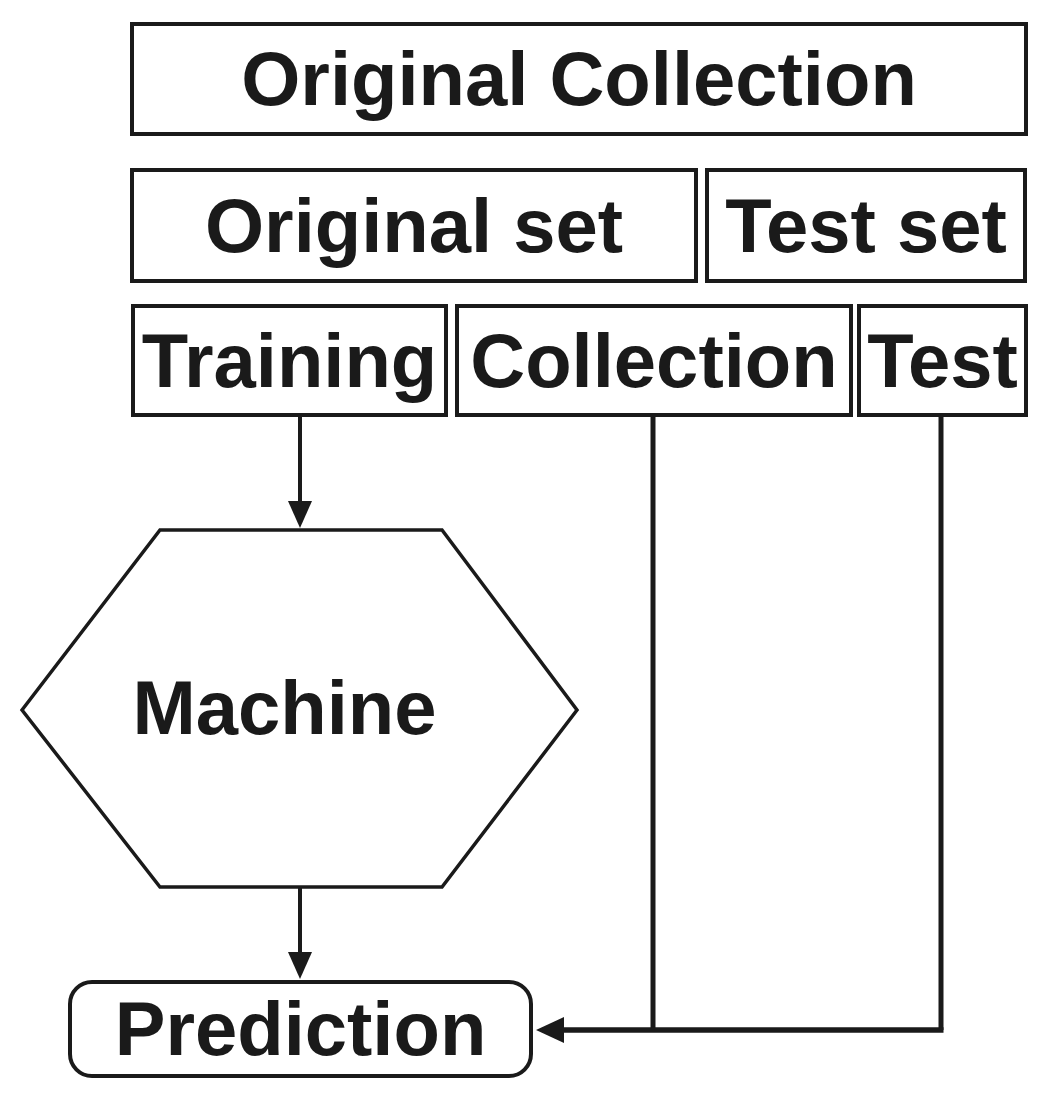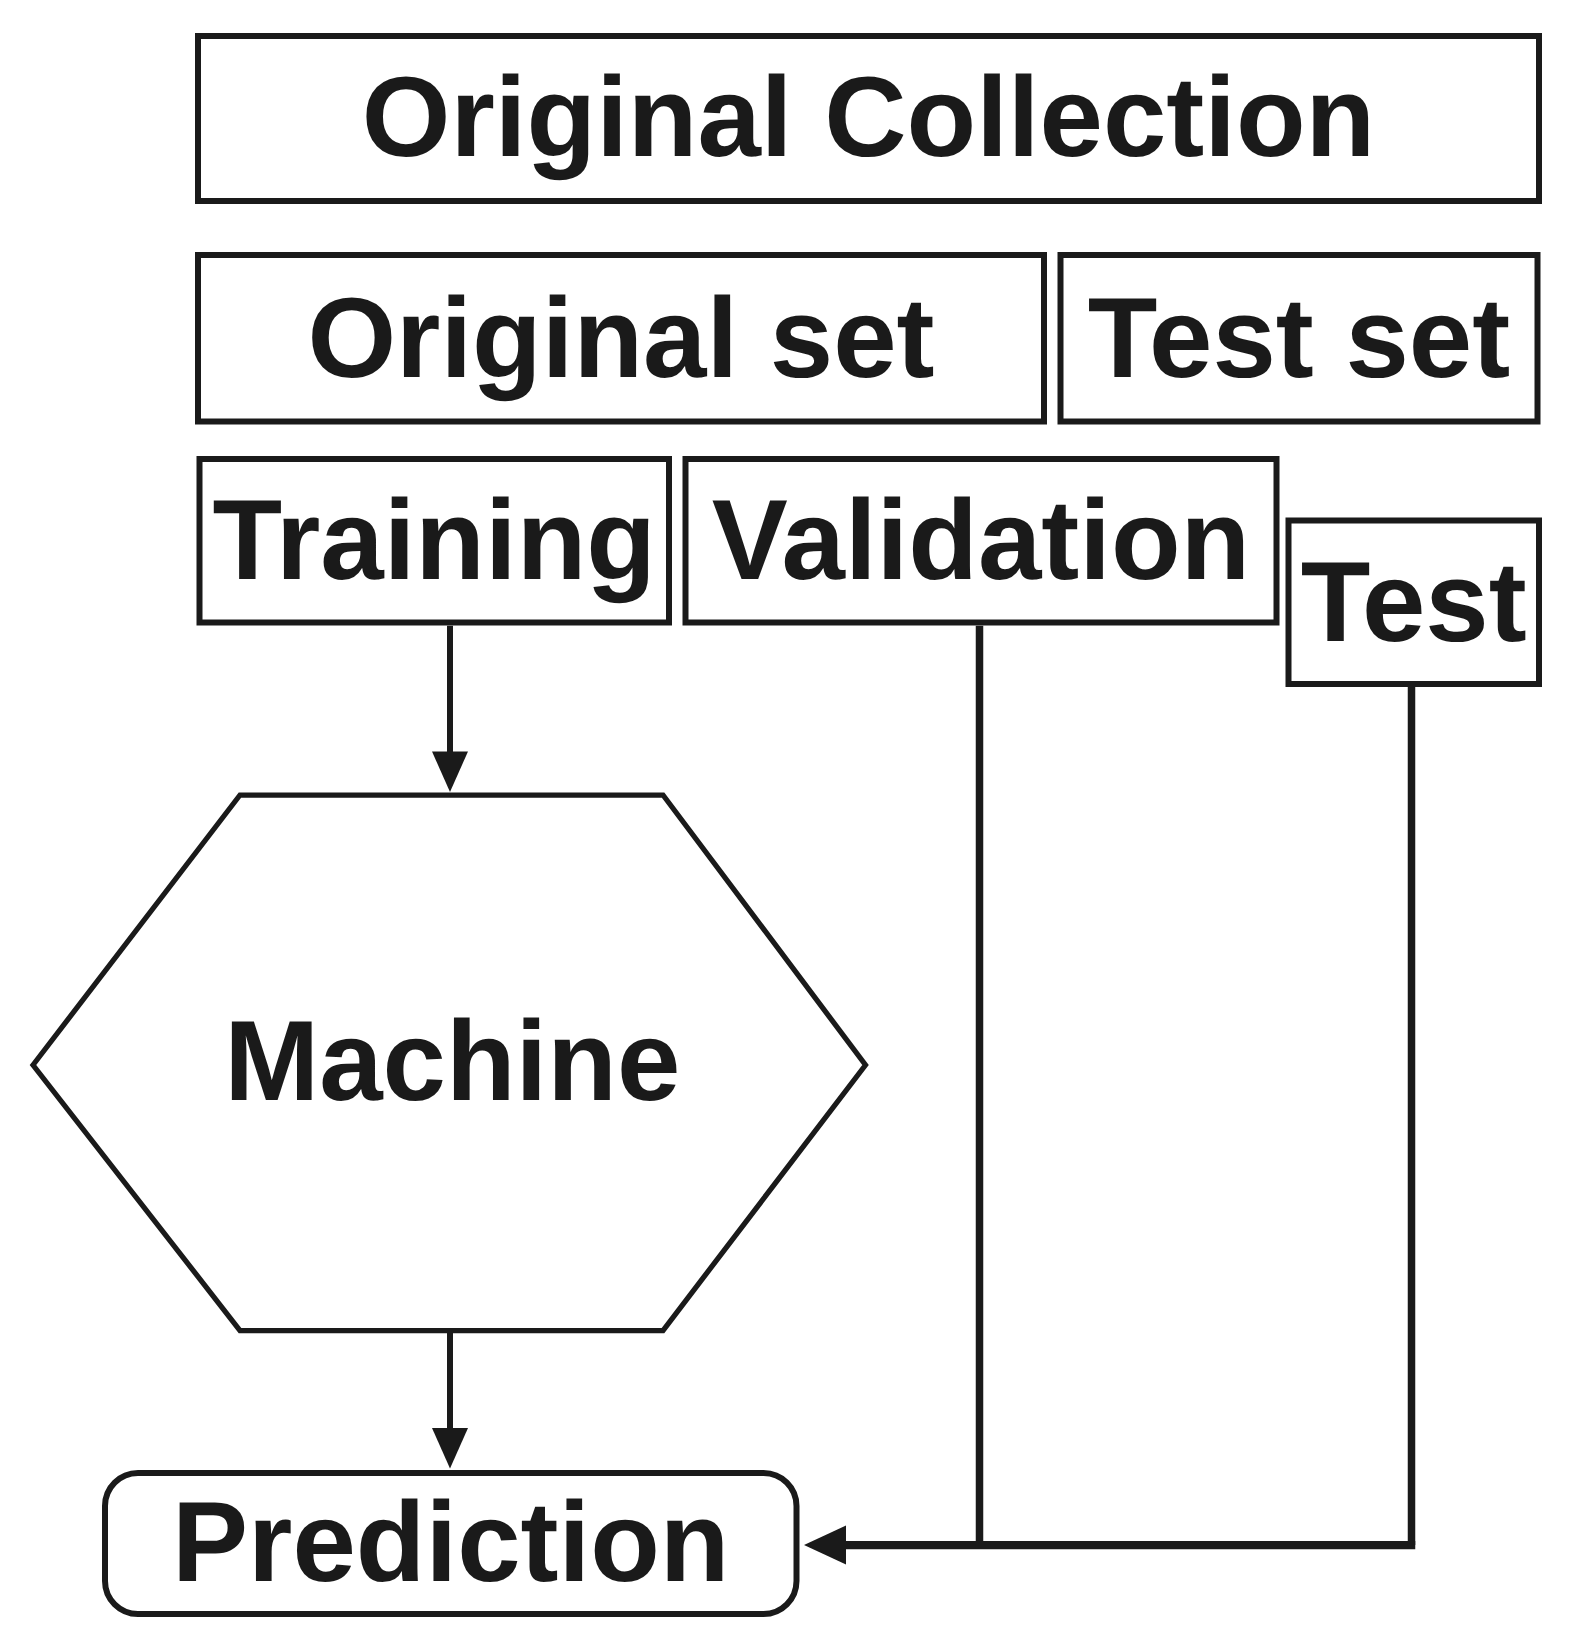"Validation" span { text: Validation -> Collection }
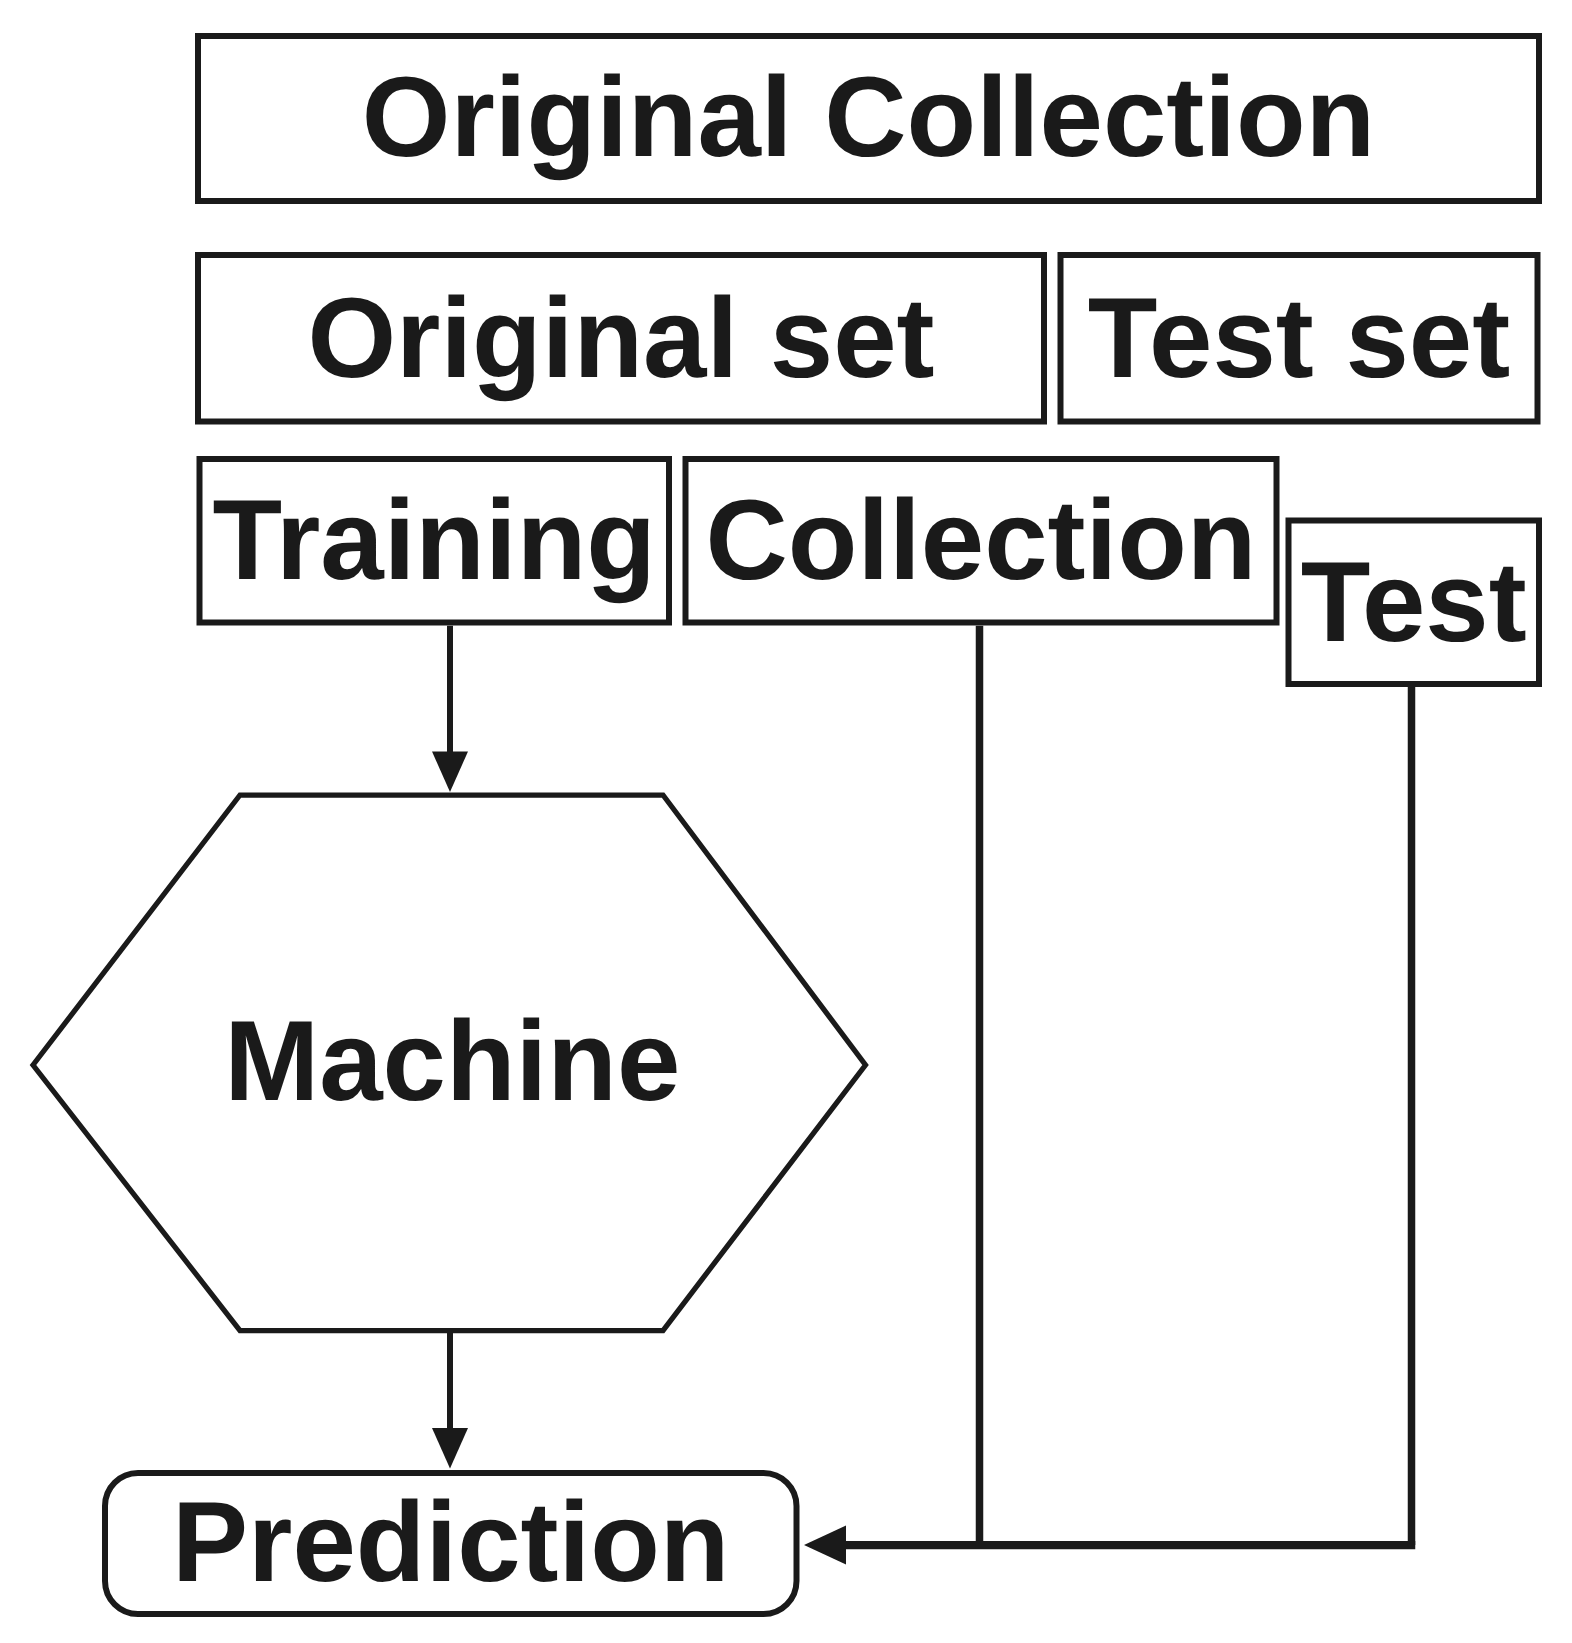"Test" #test-box { margin-top: 41px -> none }
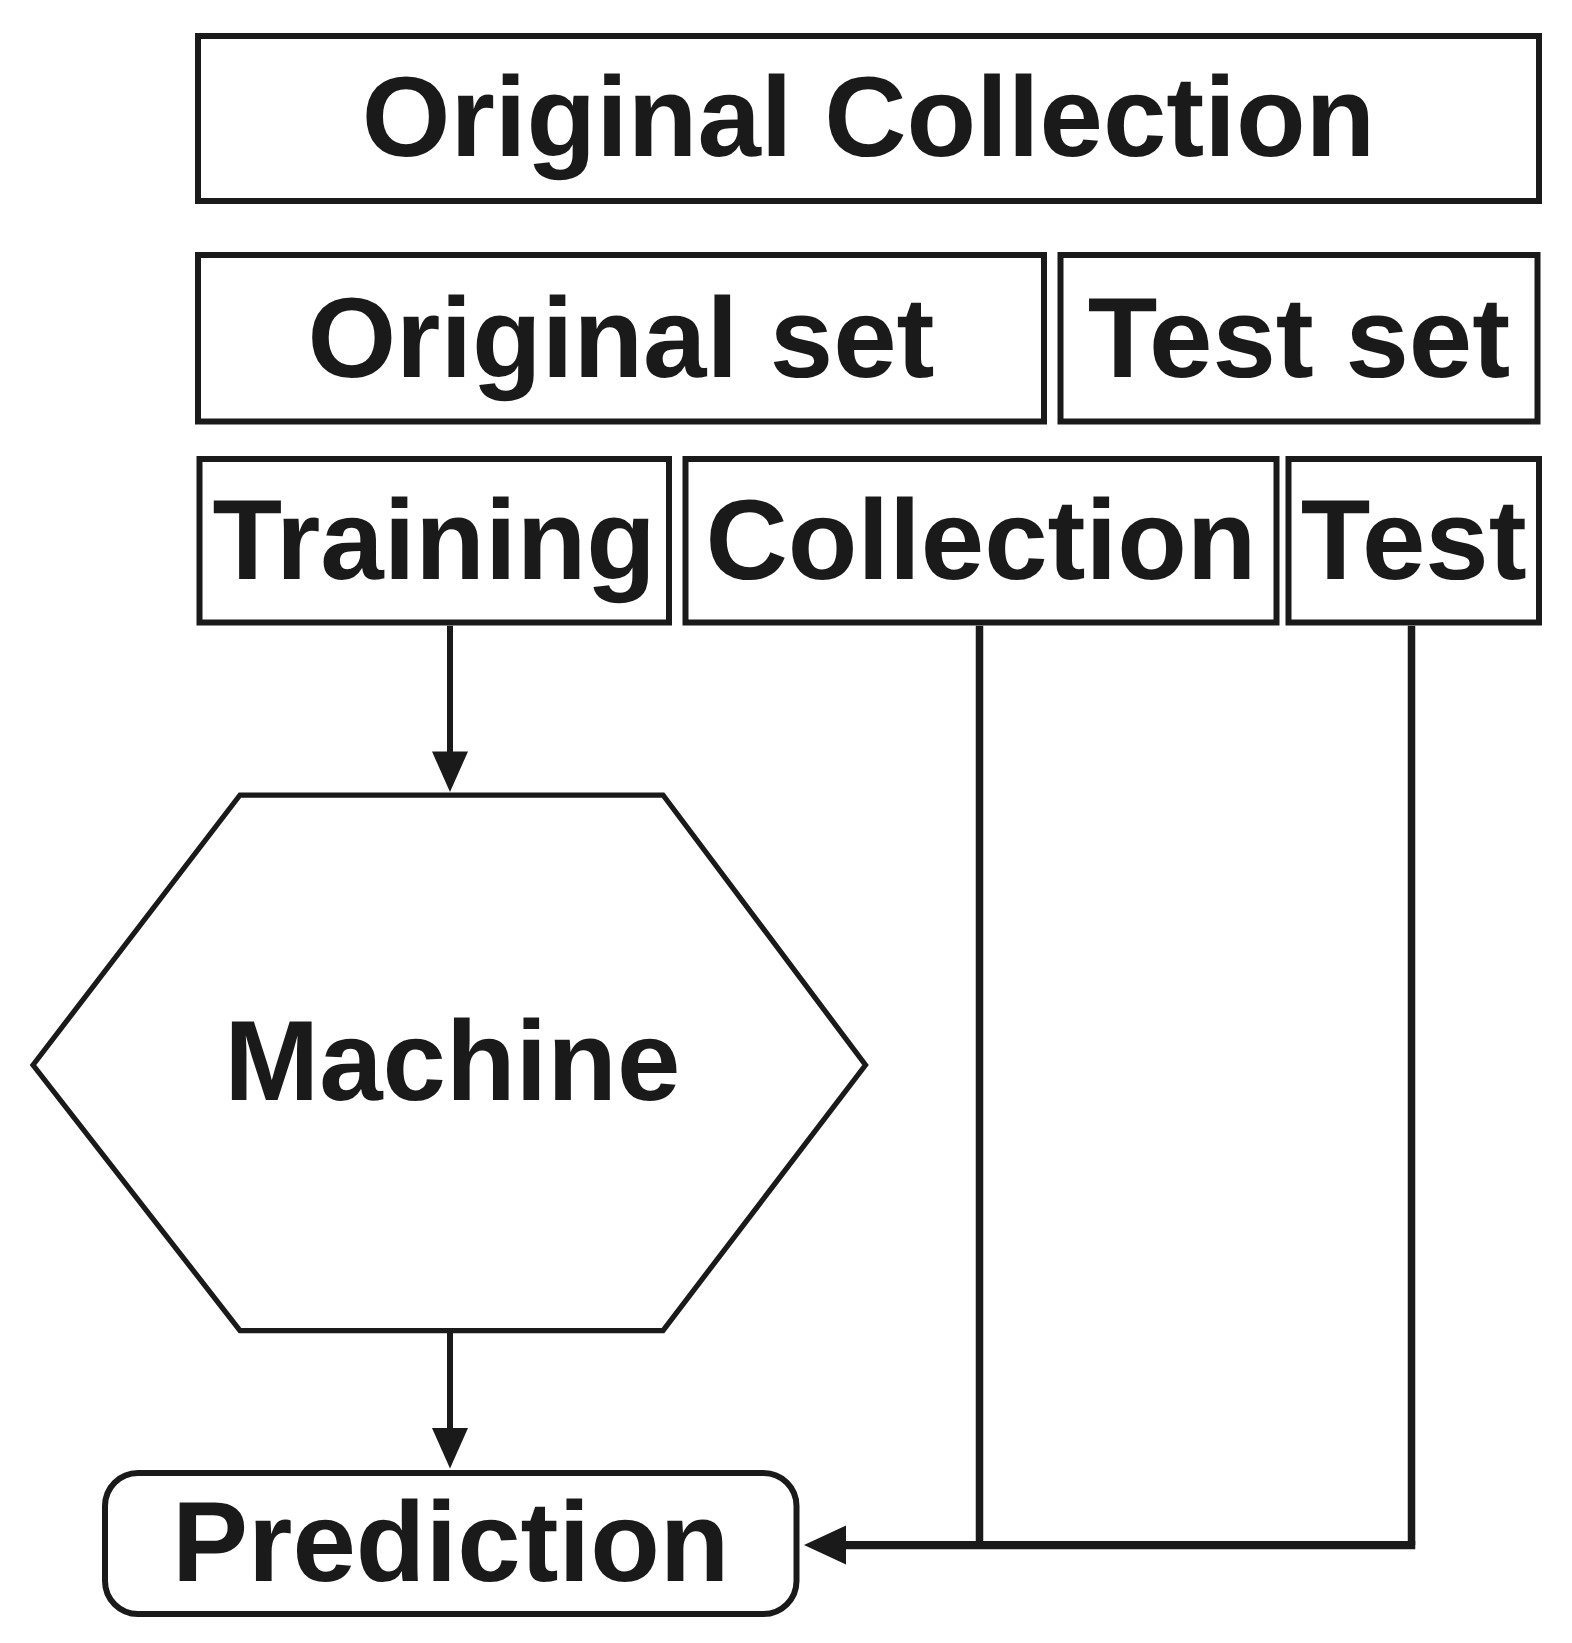"Machine" #ml-label { left: 24px -> 7px }
